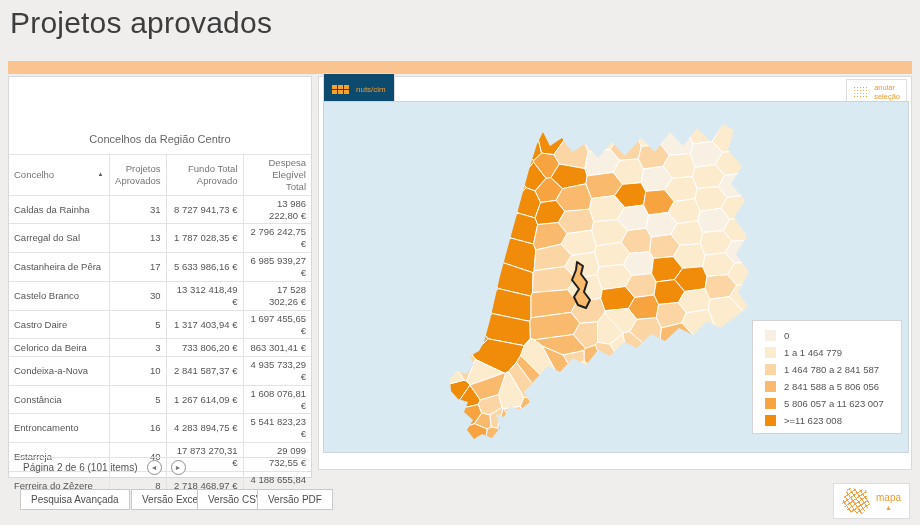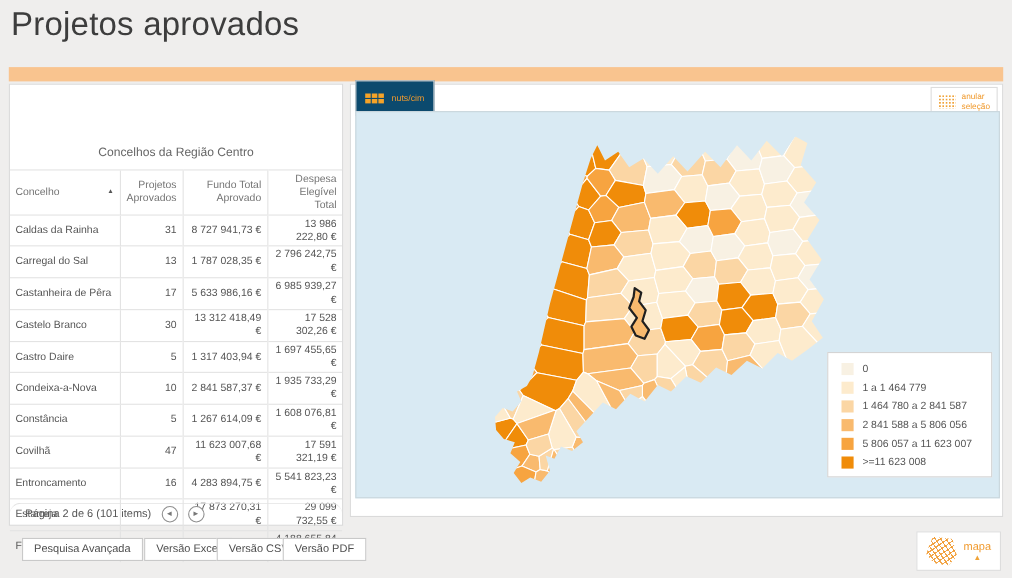"Celorico da Beira" tr { html: none -> <tr> <td>Celorico da Beira</td> <td>3</td> <td>733 806,20 €</td> <td>863 301,41 €</td> </tr> }
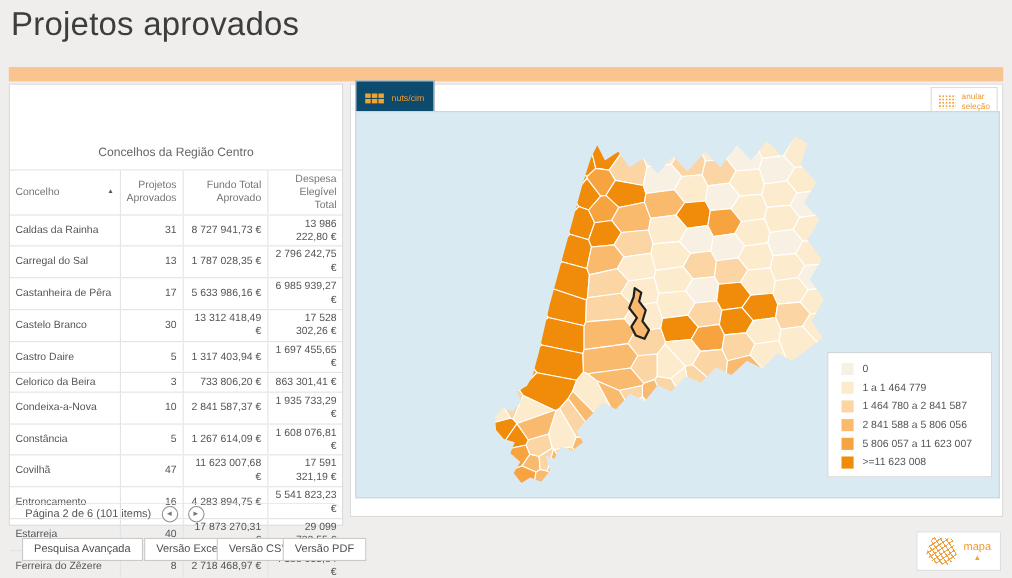"1 935 733,29 €" td.td-num { text: 1 935 733,29 -> 4 935 733,29 }
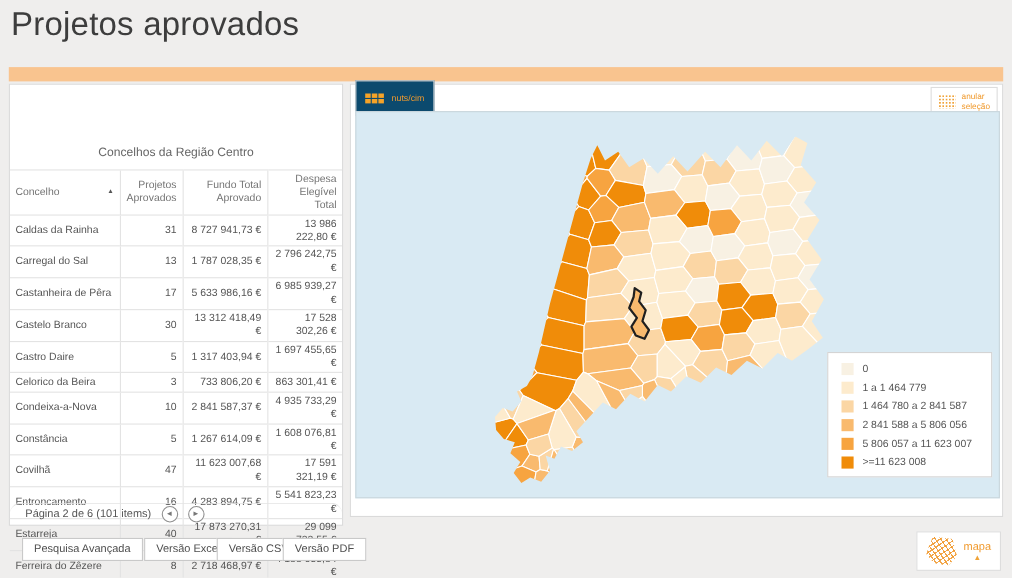"Covilhã" tr { html: <tr> <td>Covilhã</td> <td>47</td> <td>11 623 007,68 €</td> <td>17 591 321,19 €</td> </tr> -> none }
